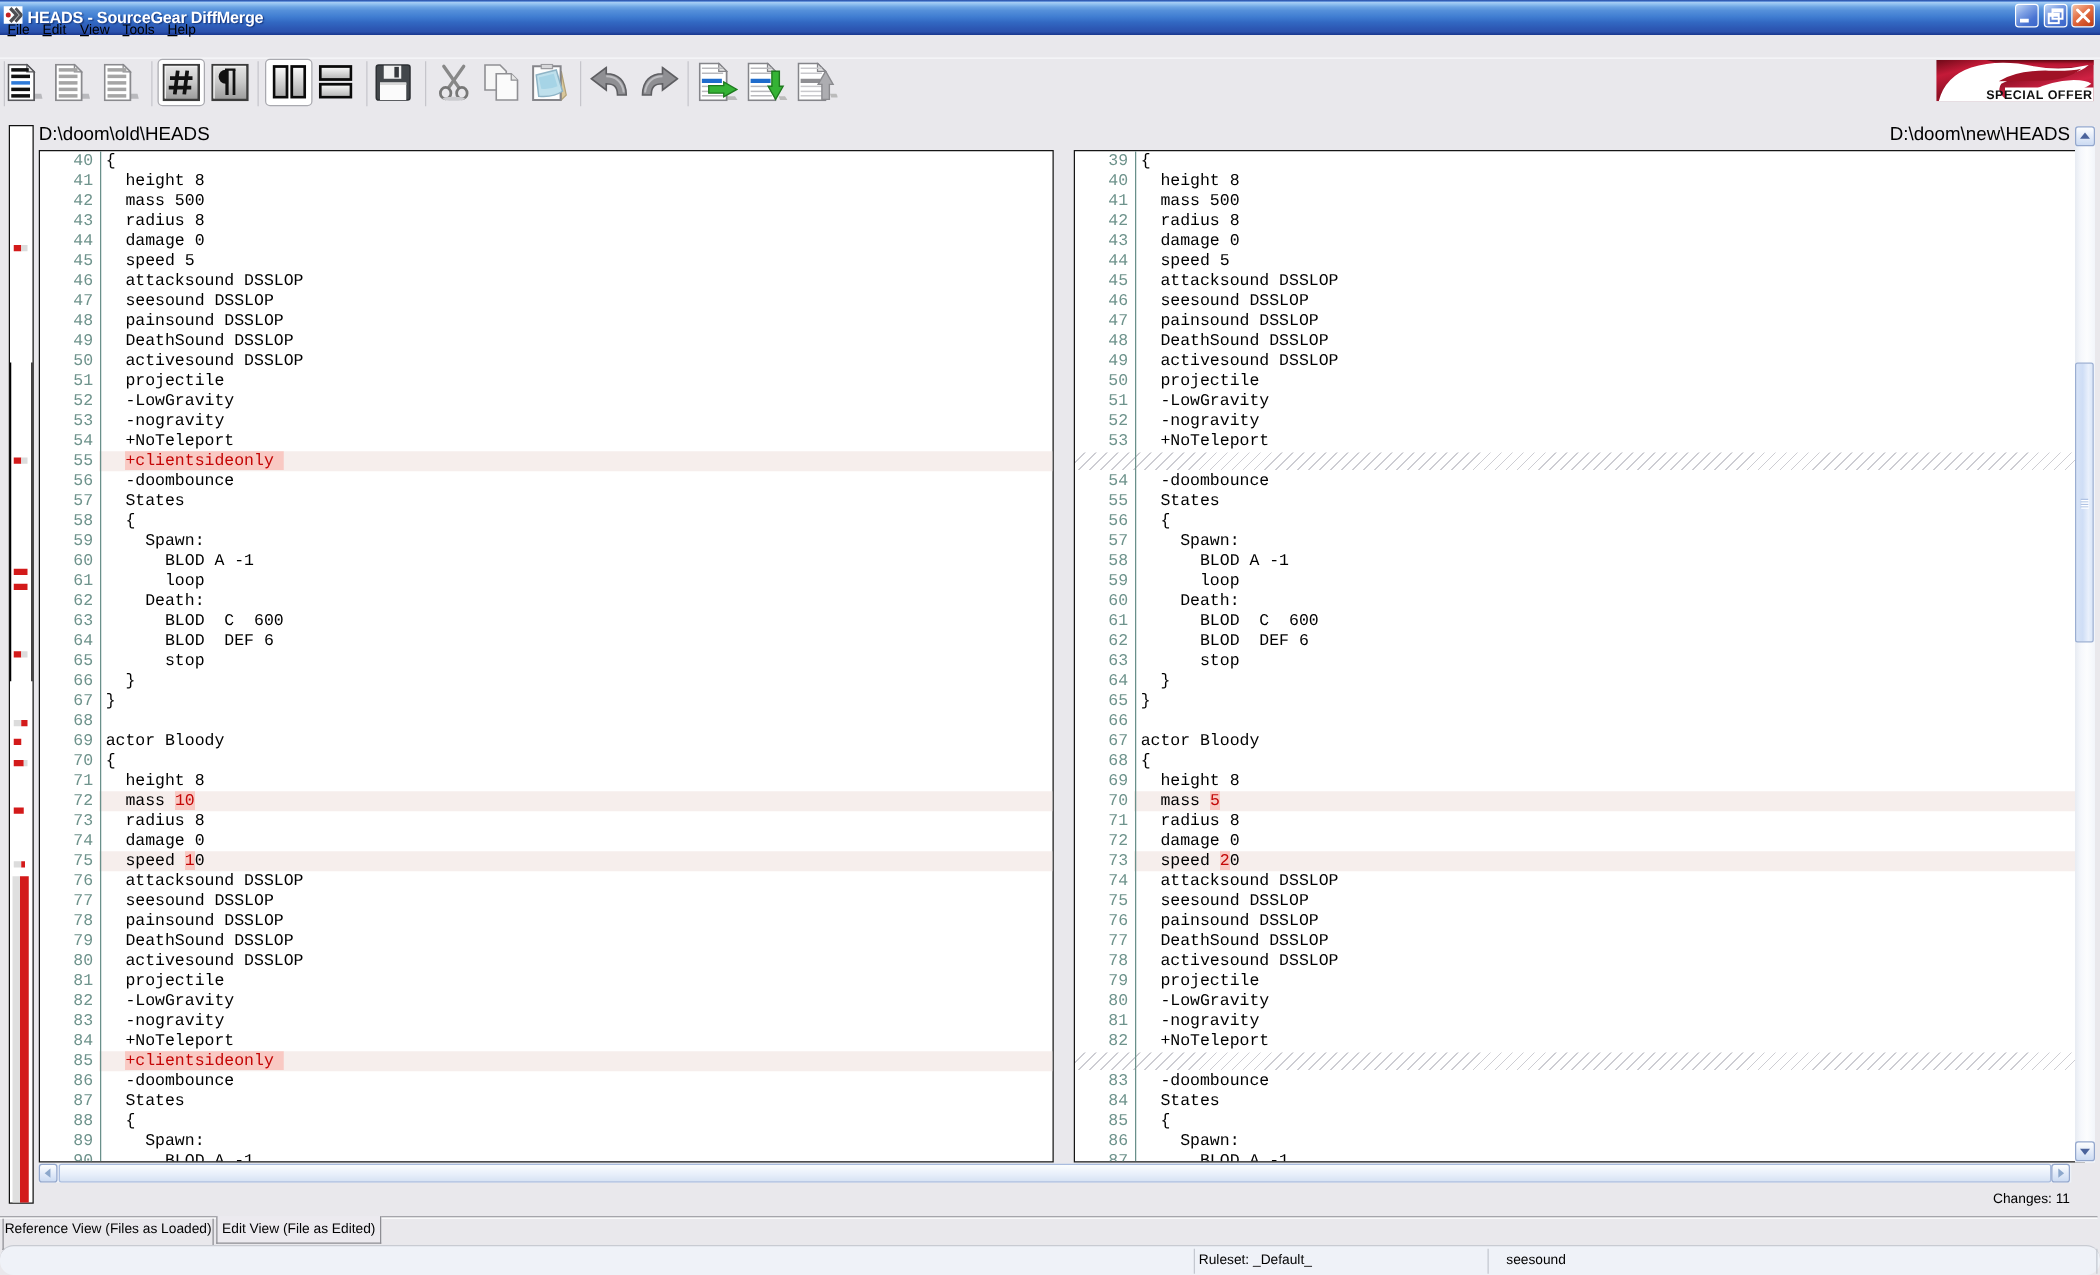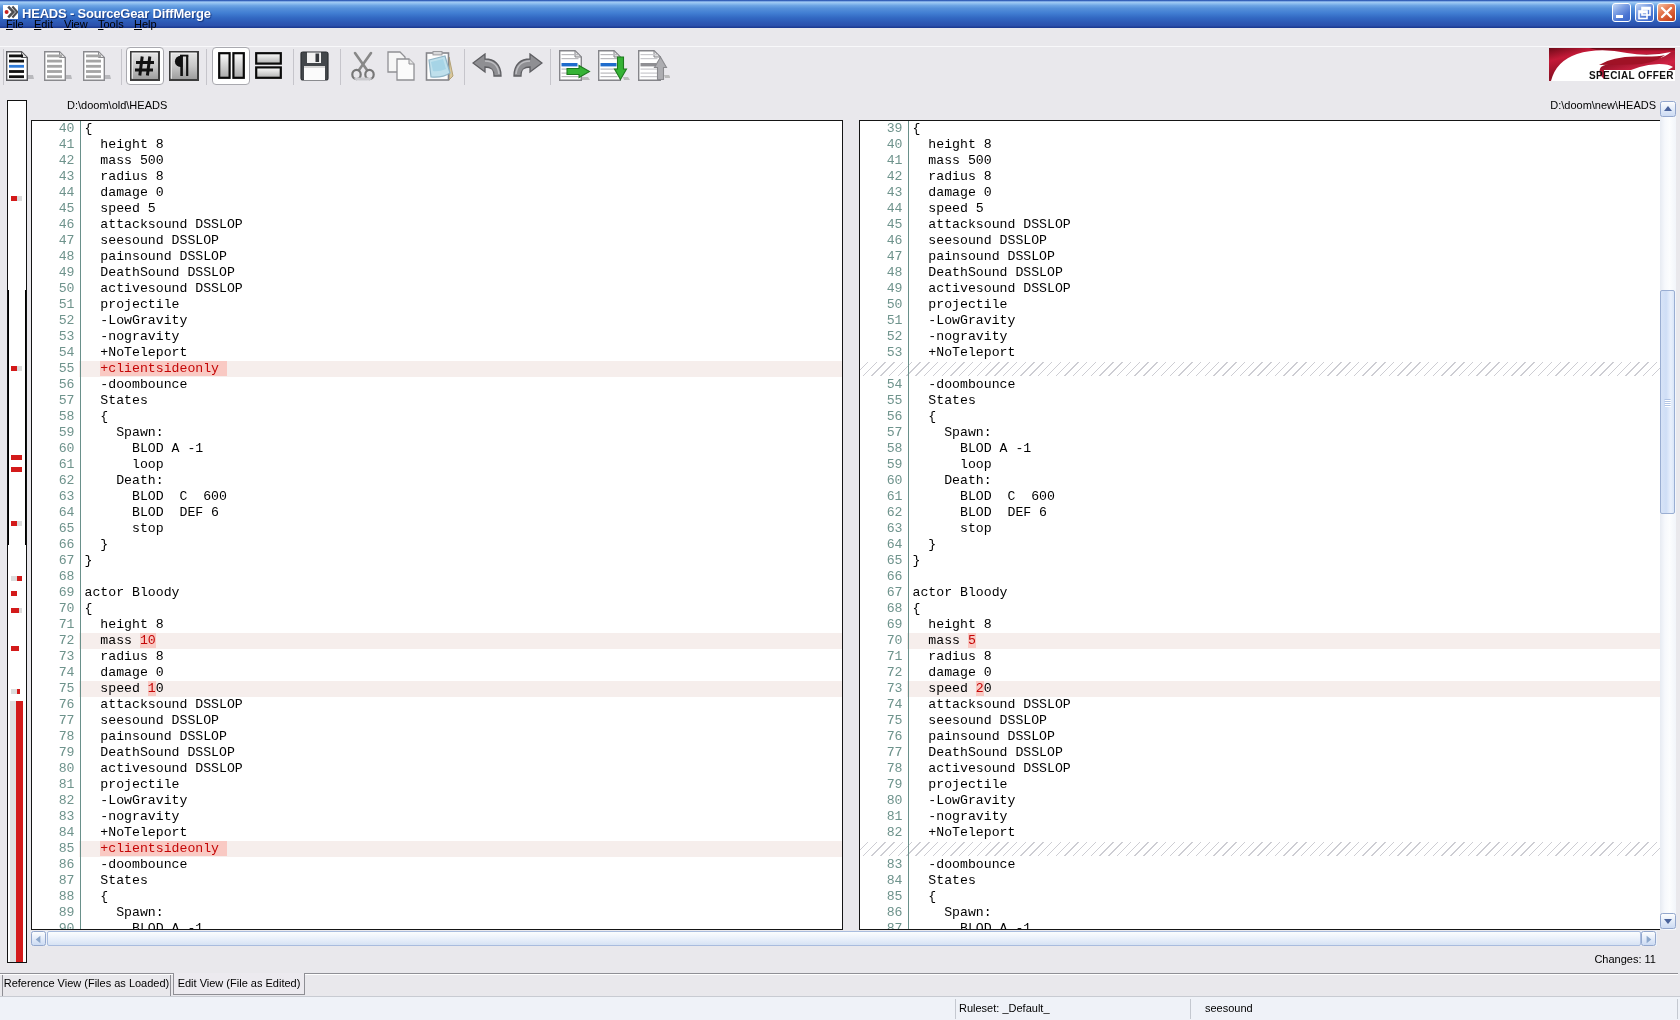"D:\doom\old\HEADS" .hdr { font-size: 11px -> 15px; margin-left: 36px -> none }
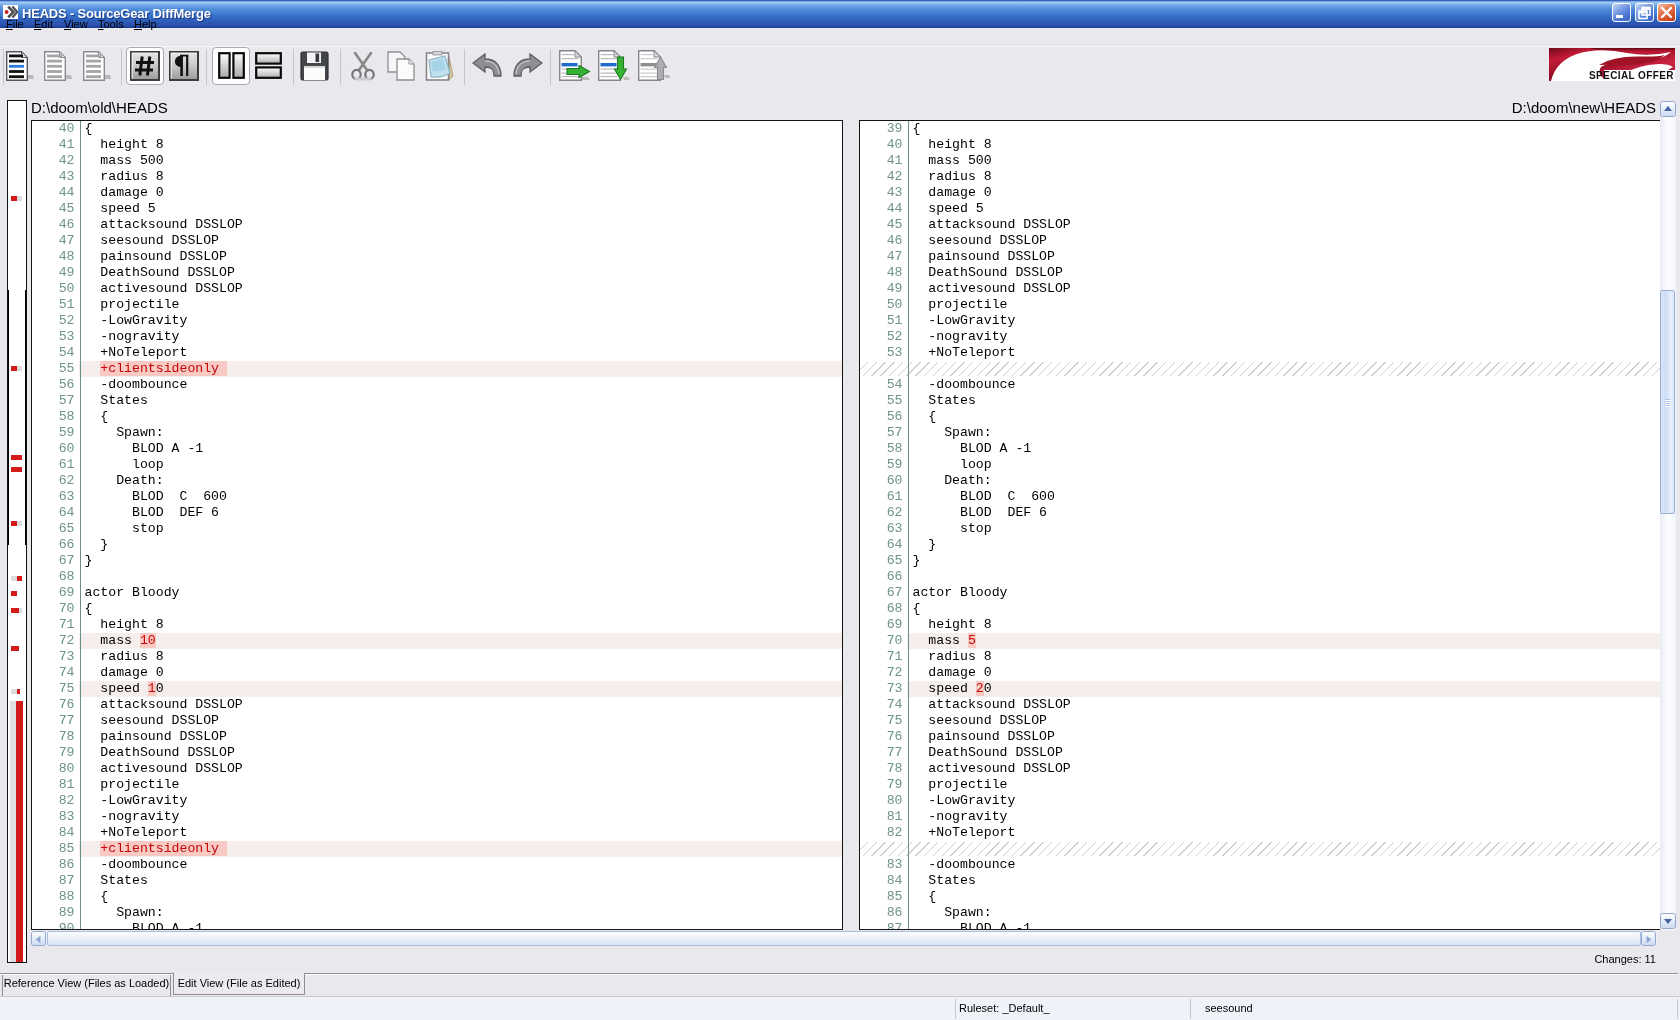"Ruleset: _Default_" #statusbar { border-radius: none -> 11px }
